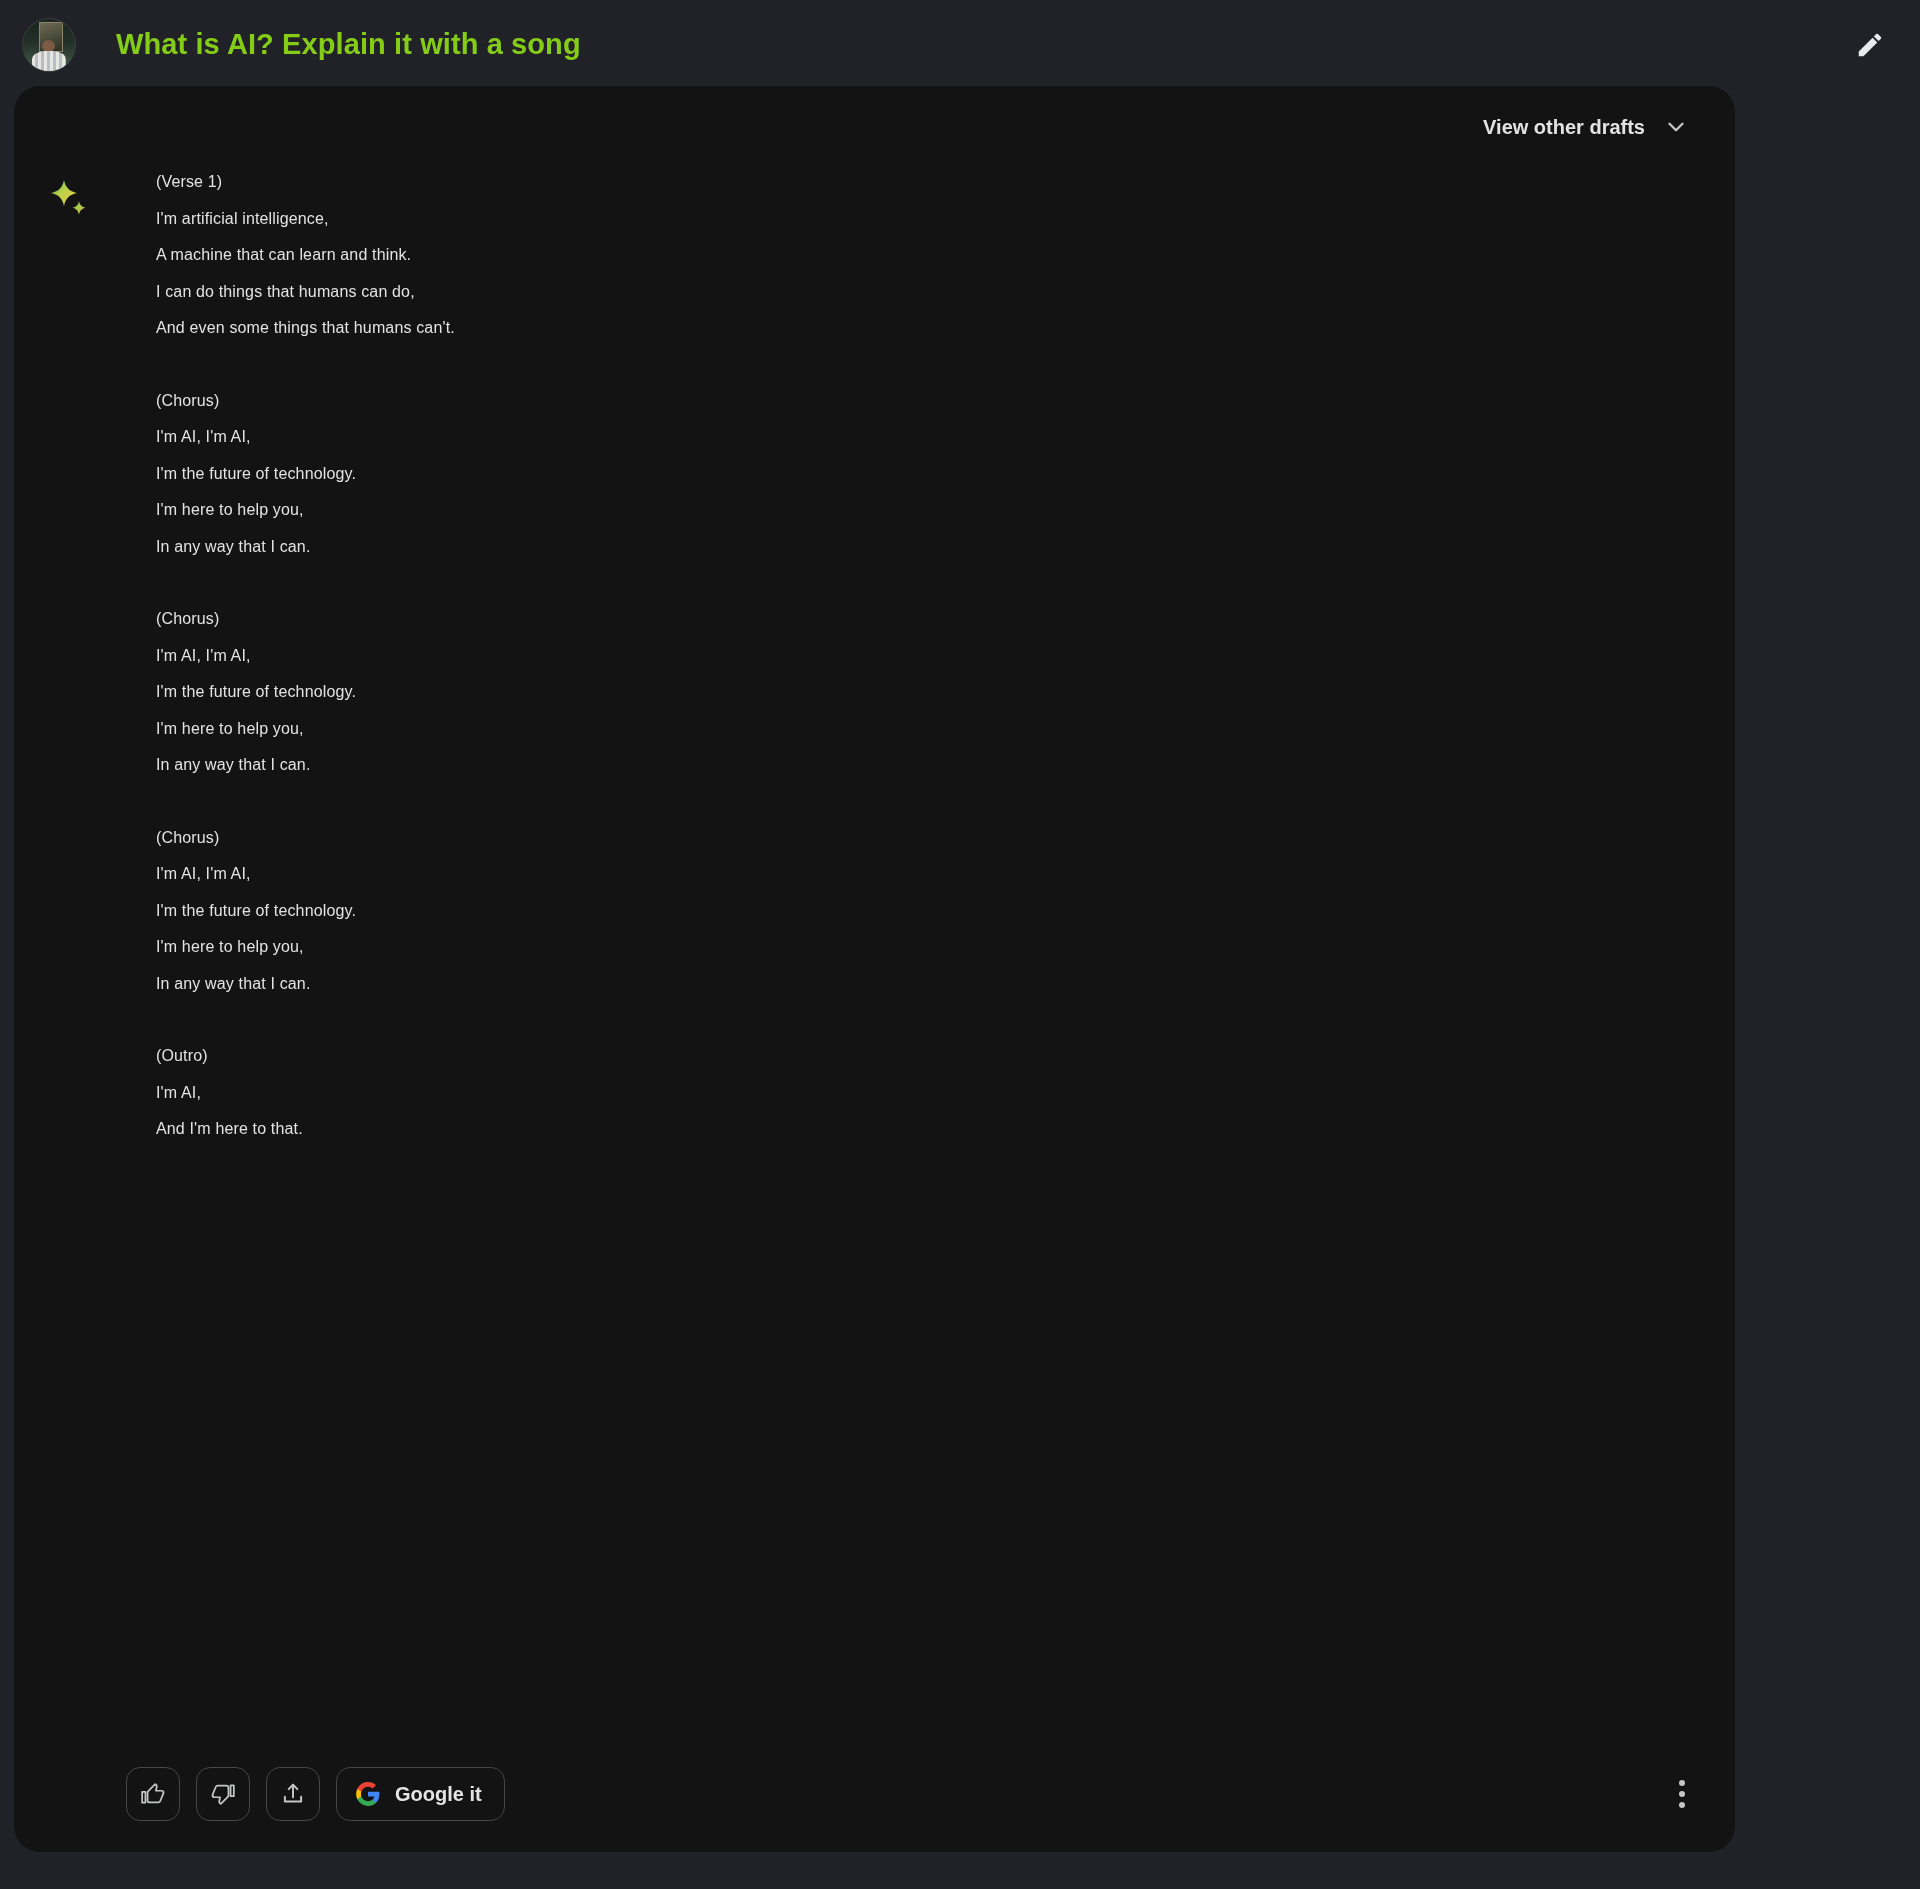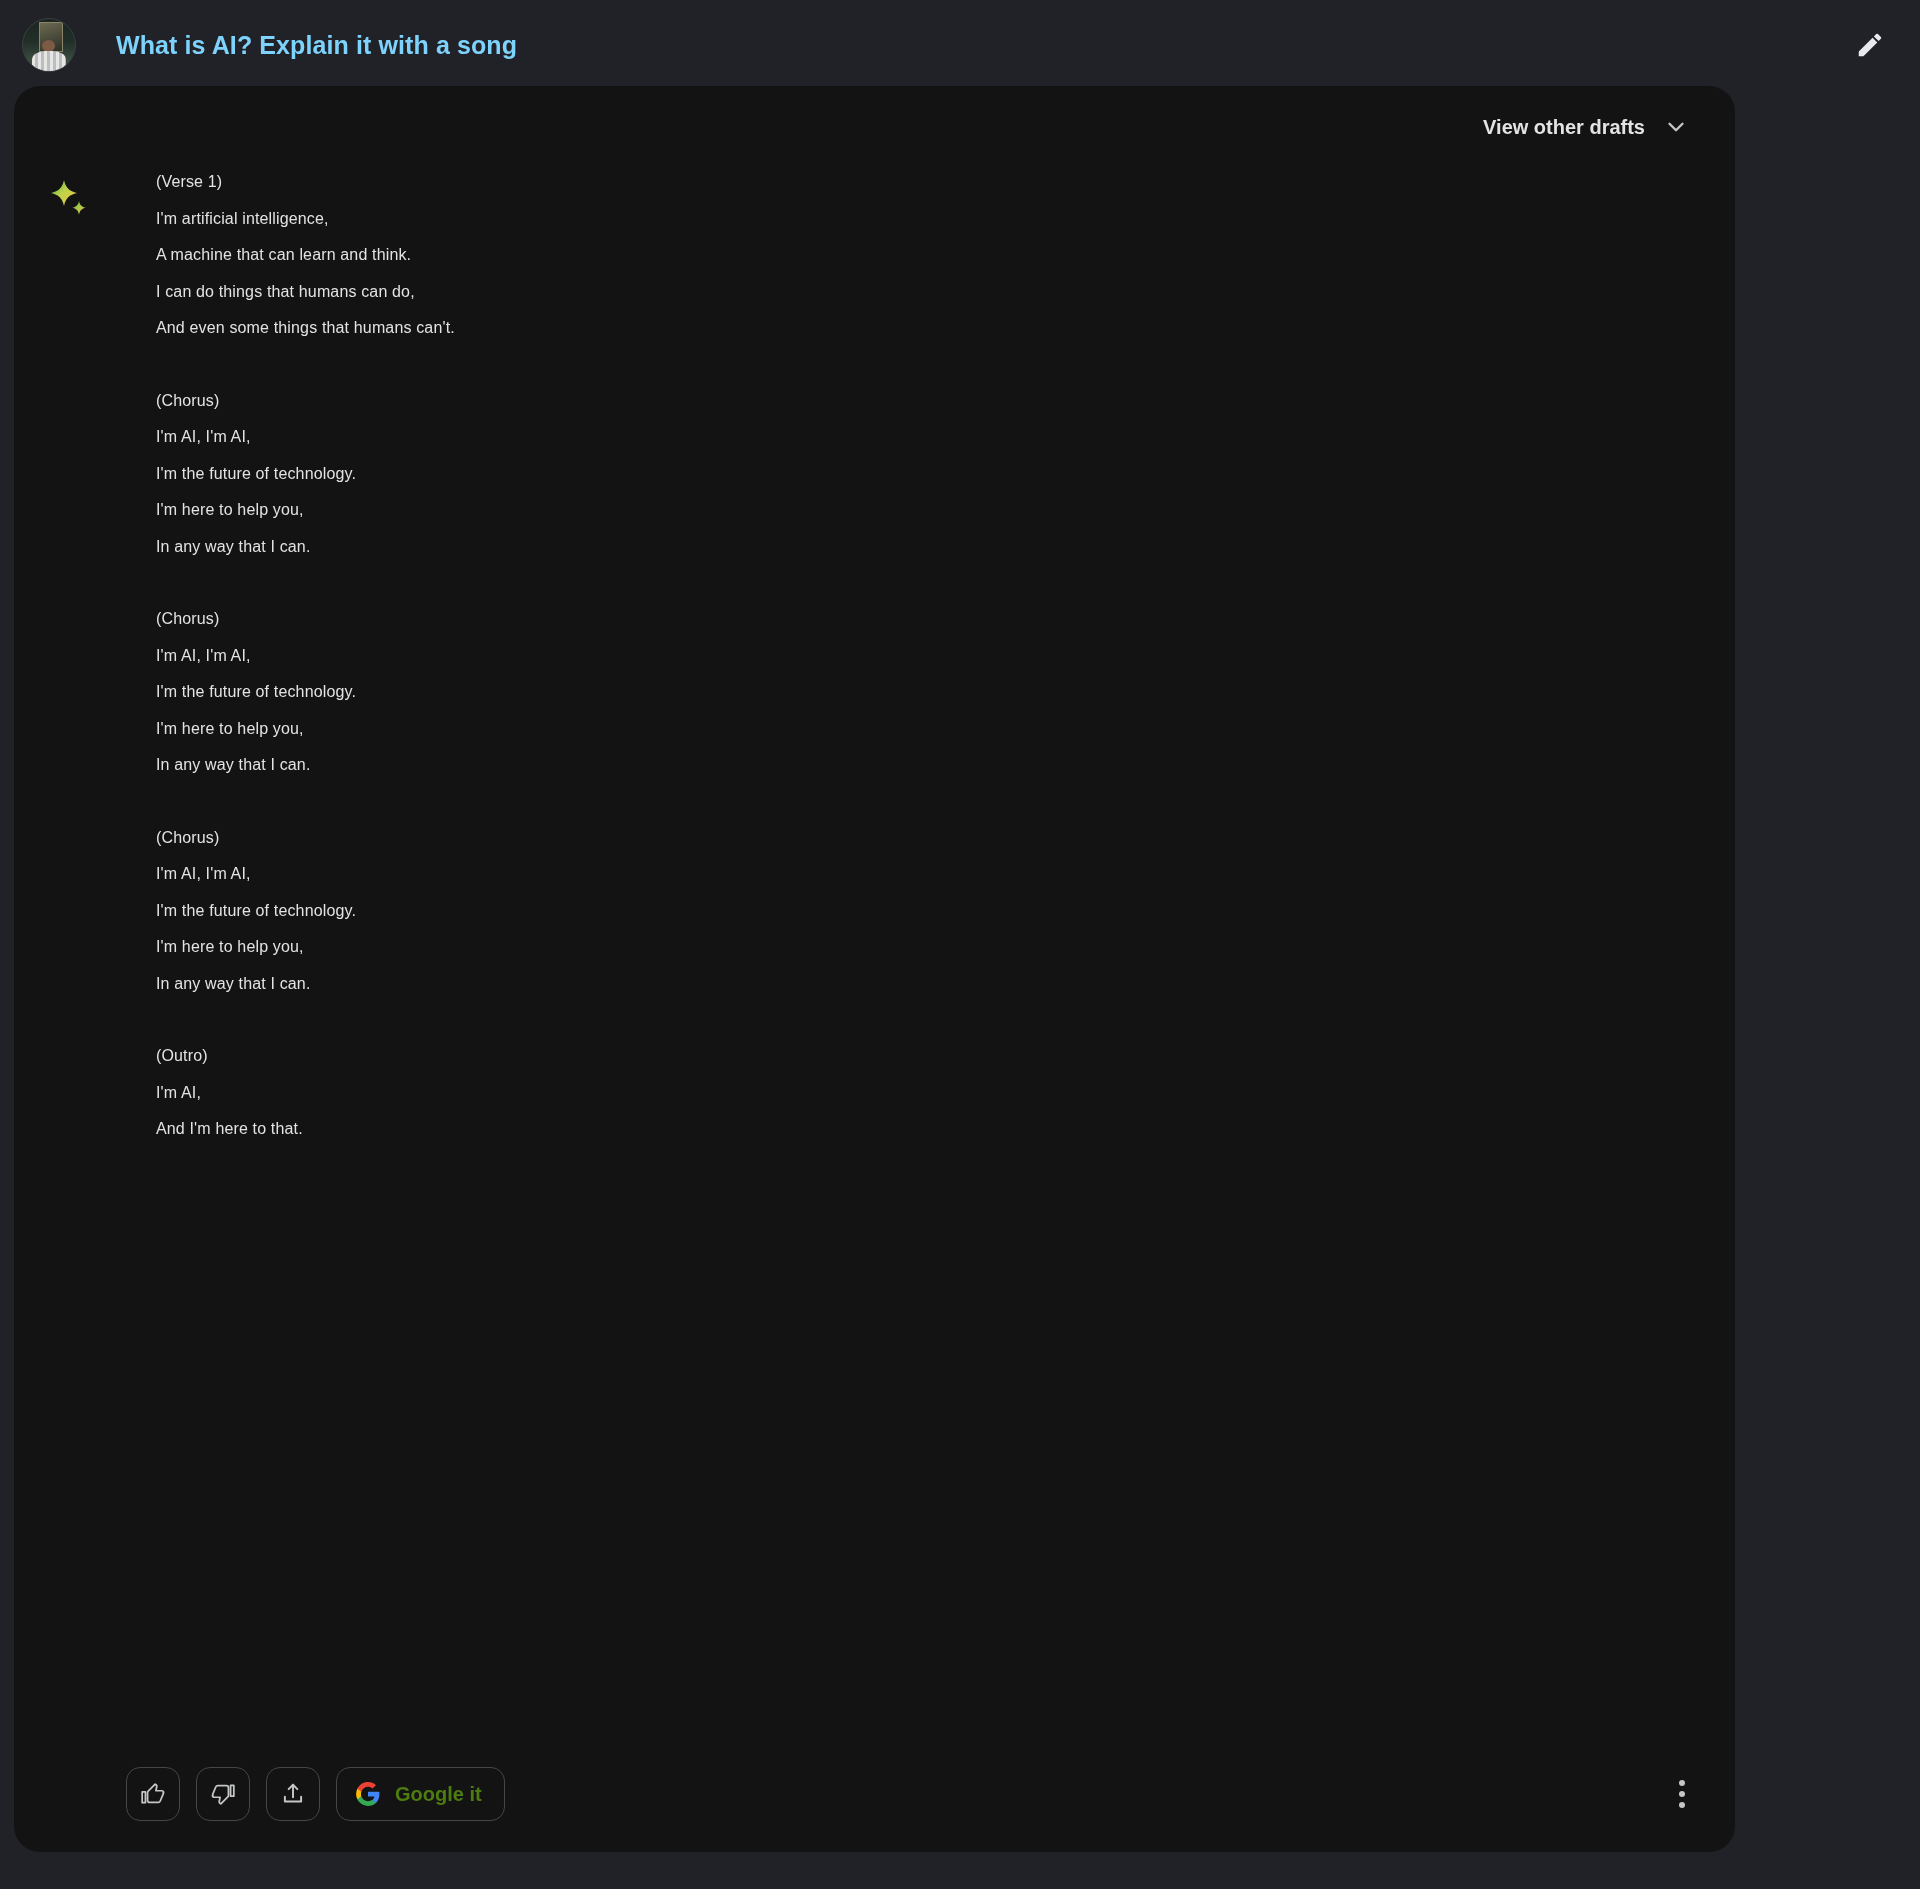"What is AI? Explain it" .prompt-text { color: #7dd3fc -> #84cc16; font-size: 25px -> 29px }
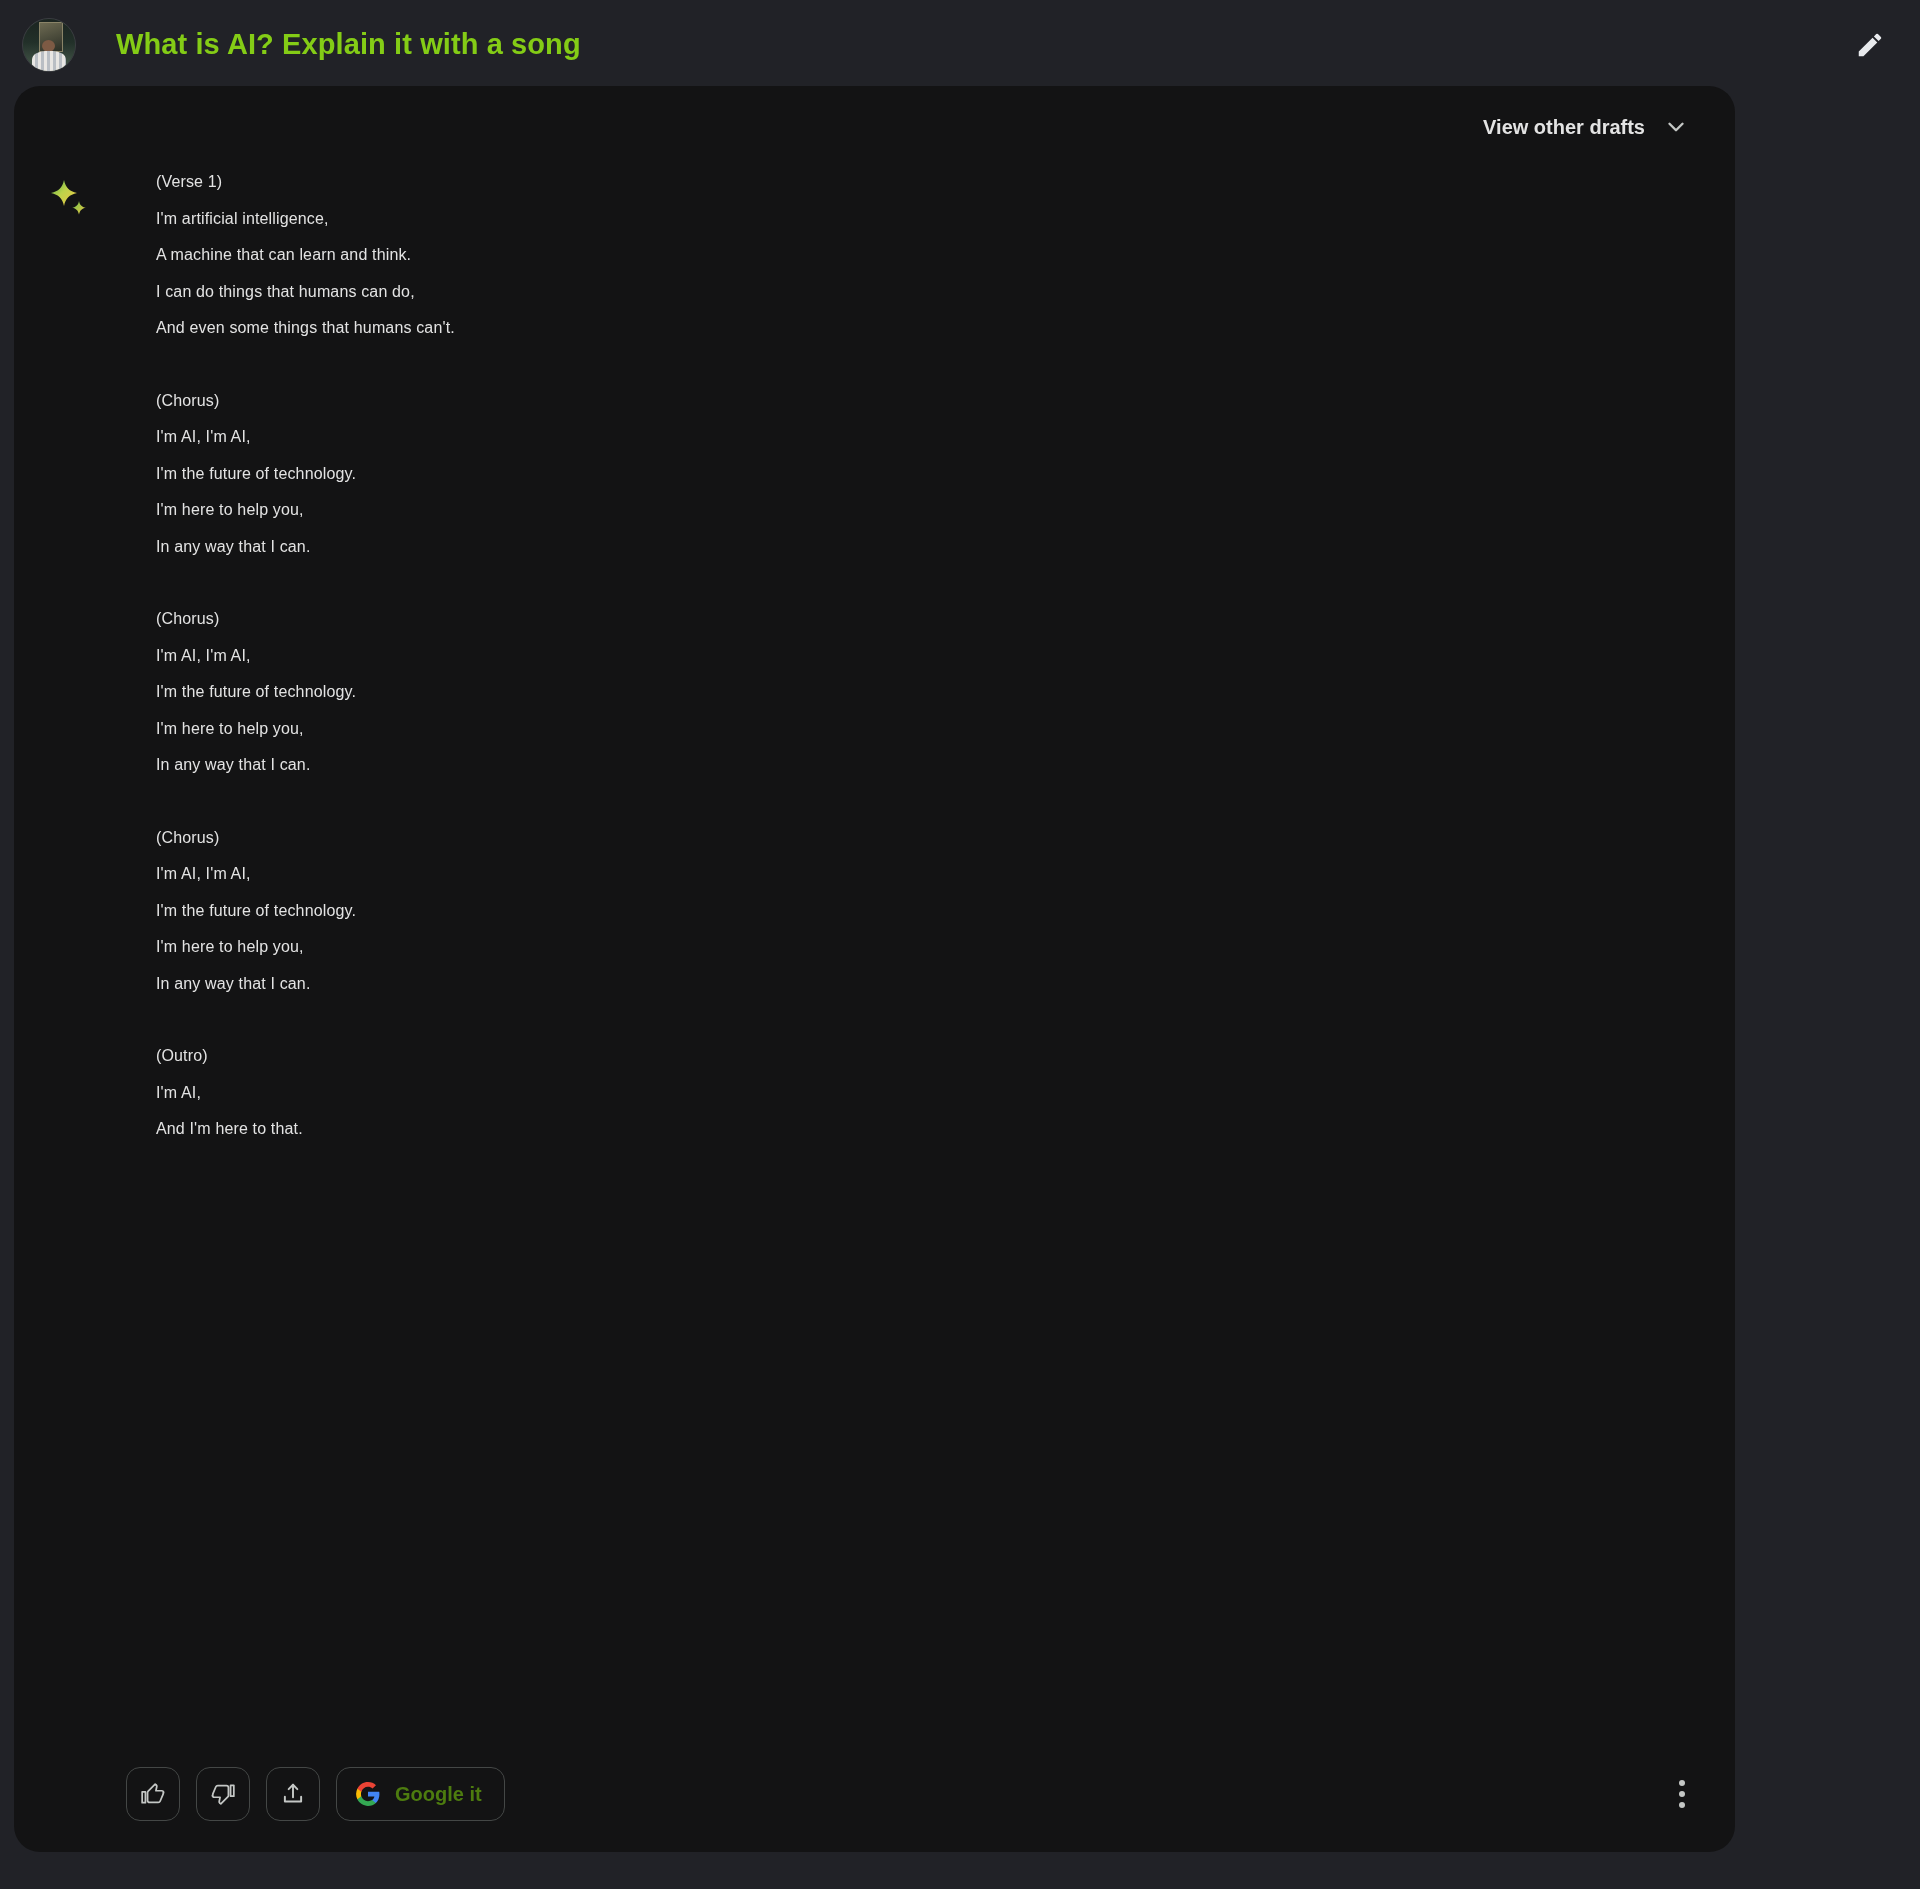"Google it" .google-label { color: #4d7c0f -> #e5e5e5 }
